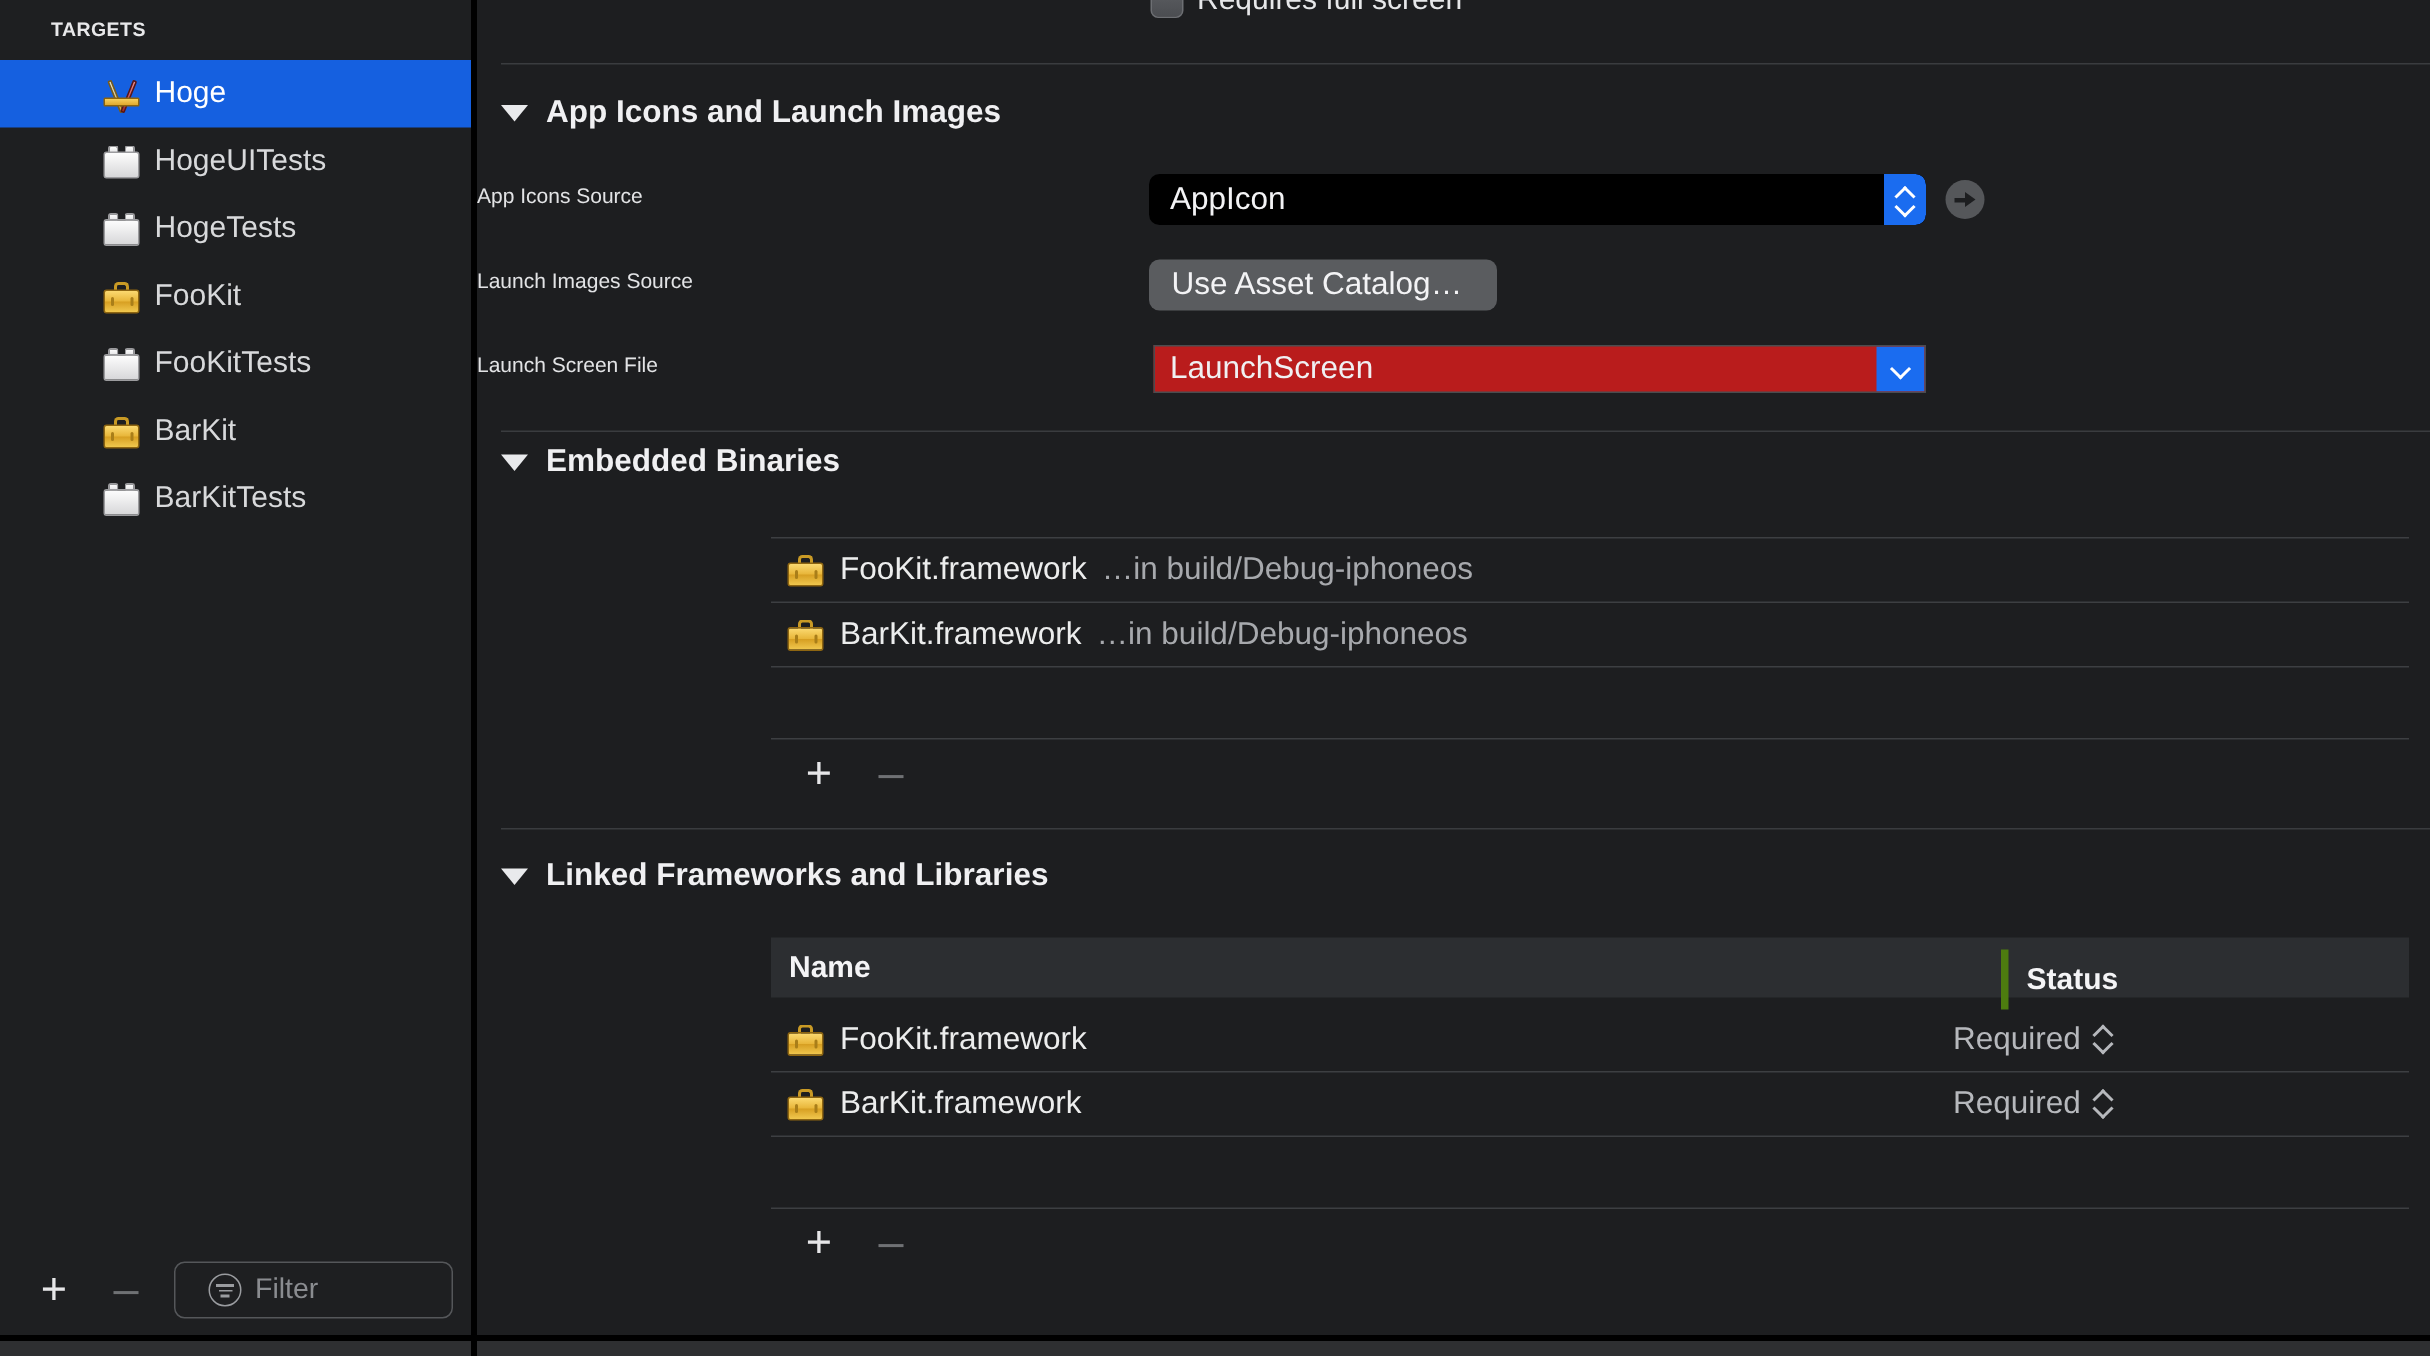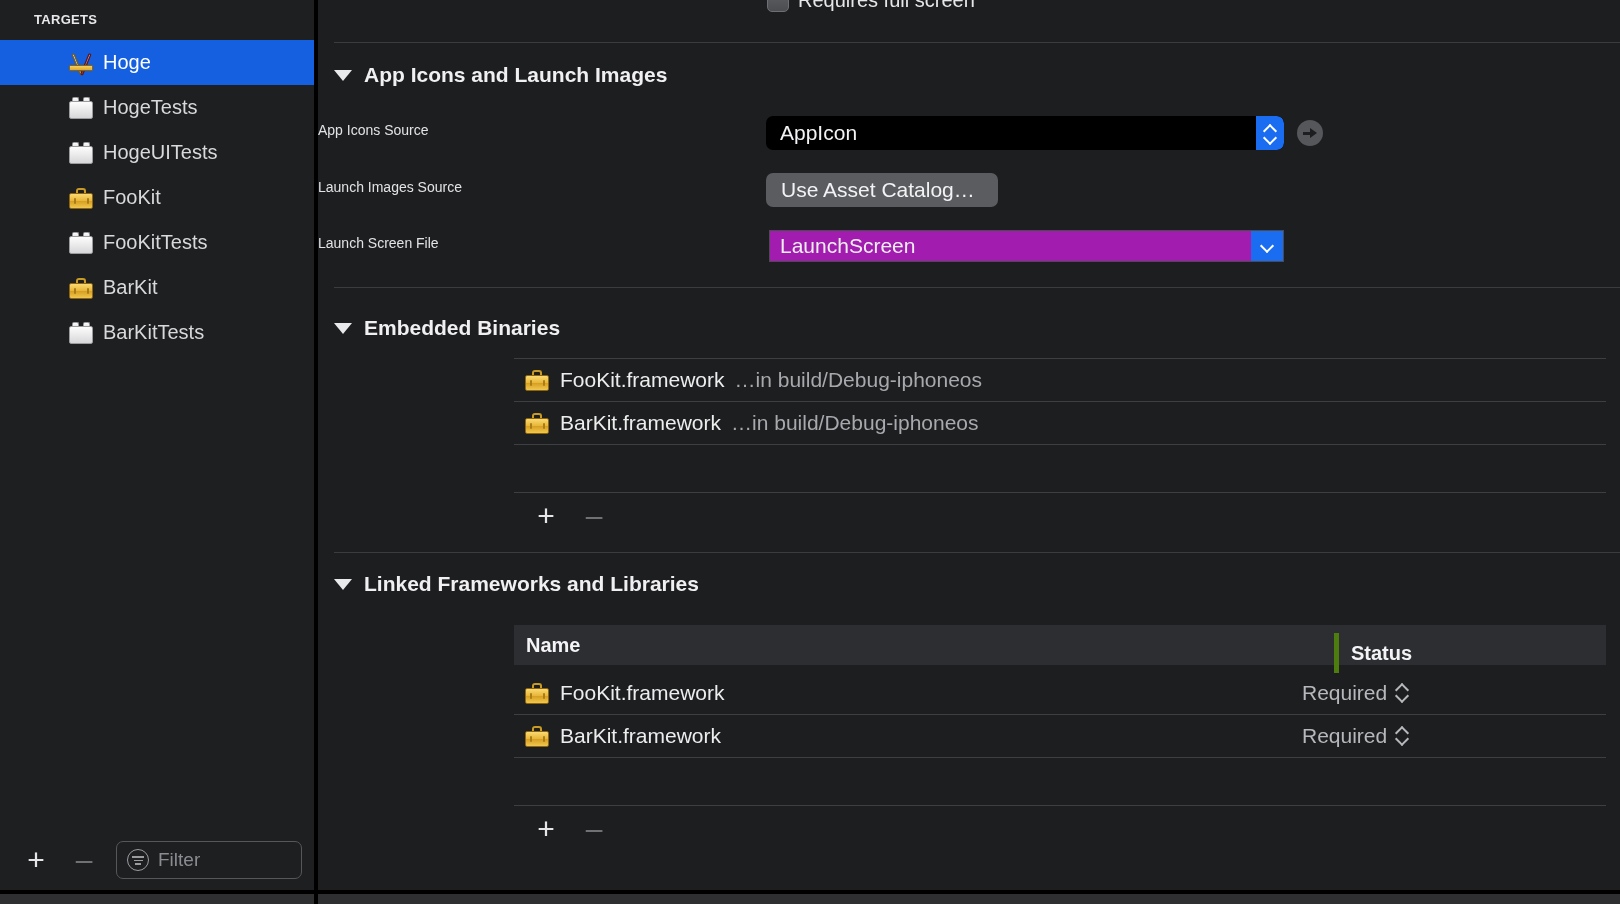"HogeTests" div.target-row { order: before "HogeUITests" -> after "HogeUITests" }
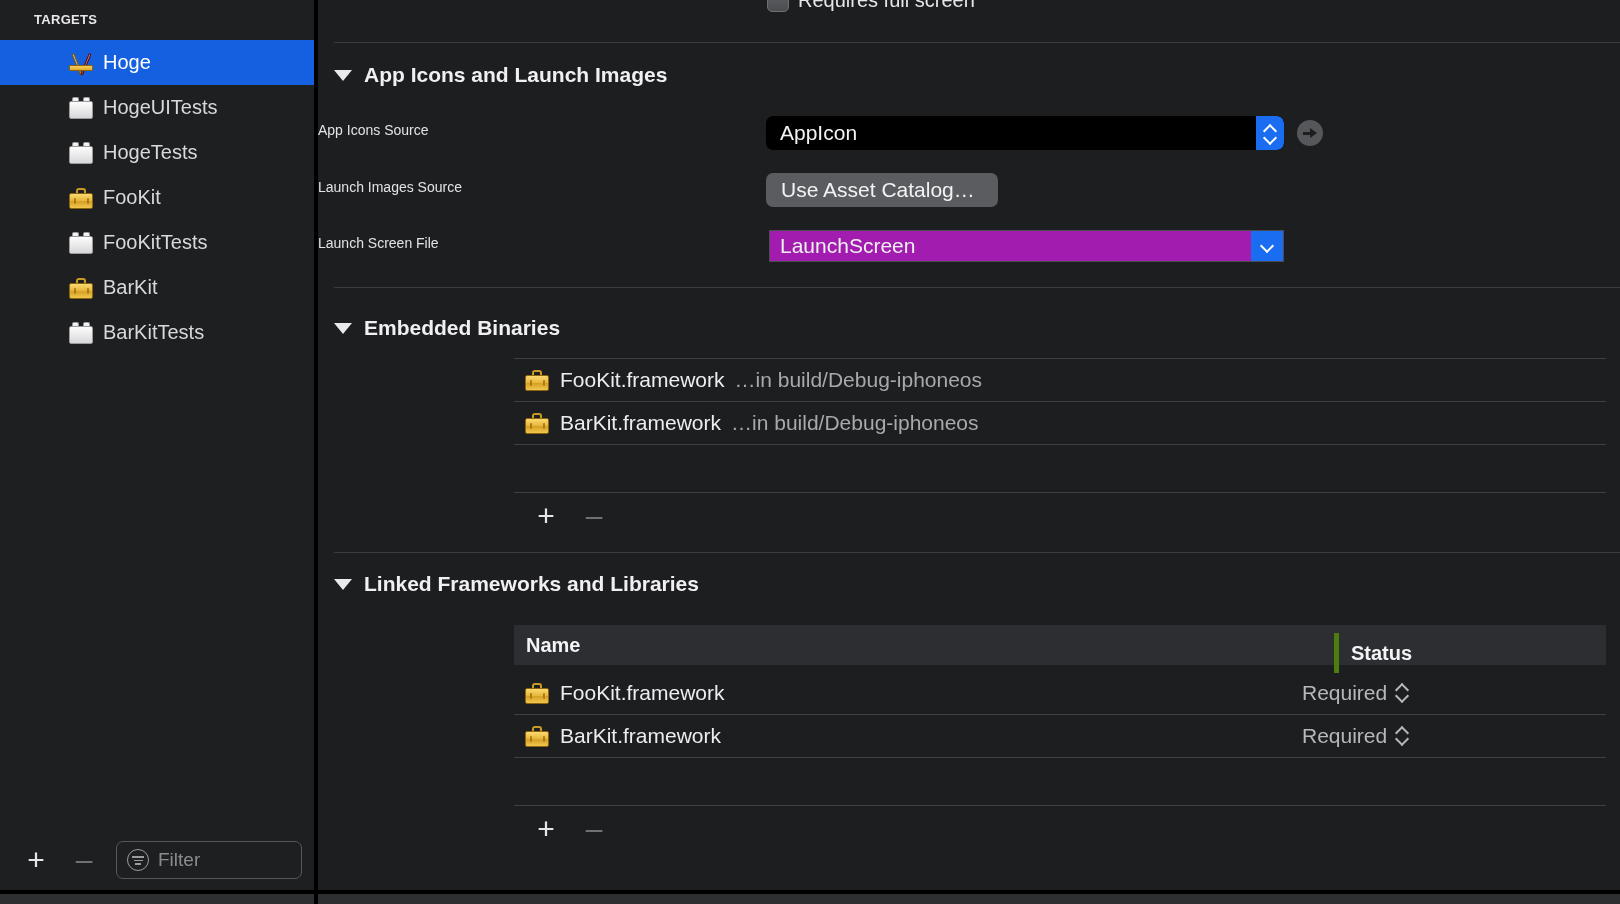"LaunchScreen" .combo { background: #a21caf -> #b91c1c }
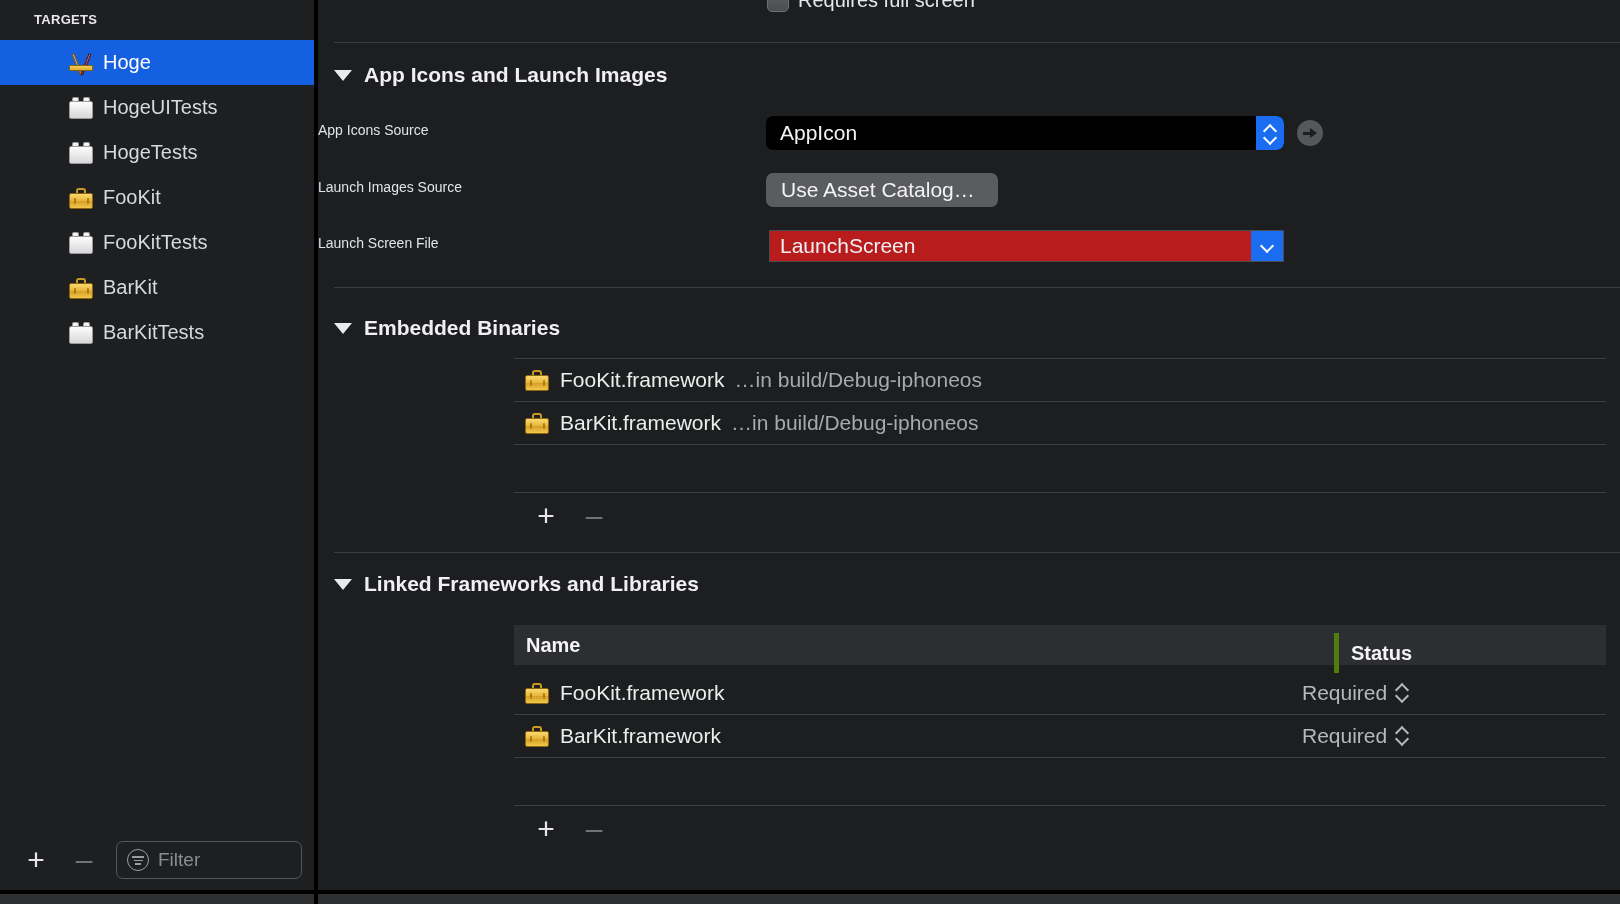"Embedded Binaries" div.section-title { top: 316px -> 296px }
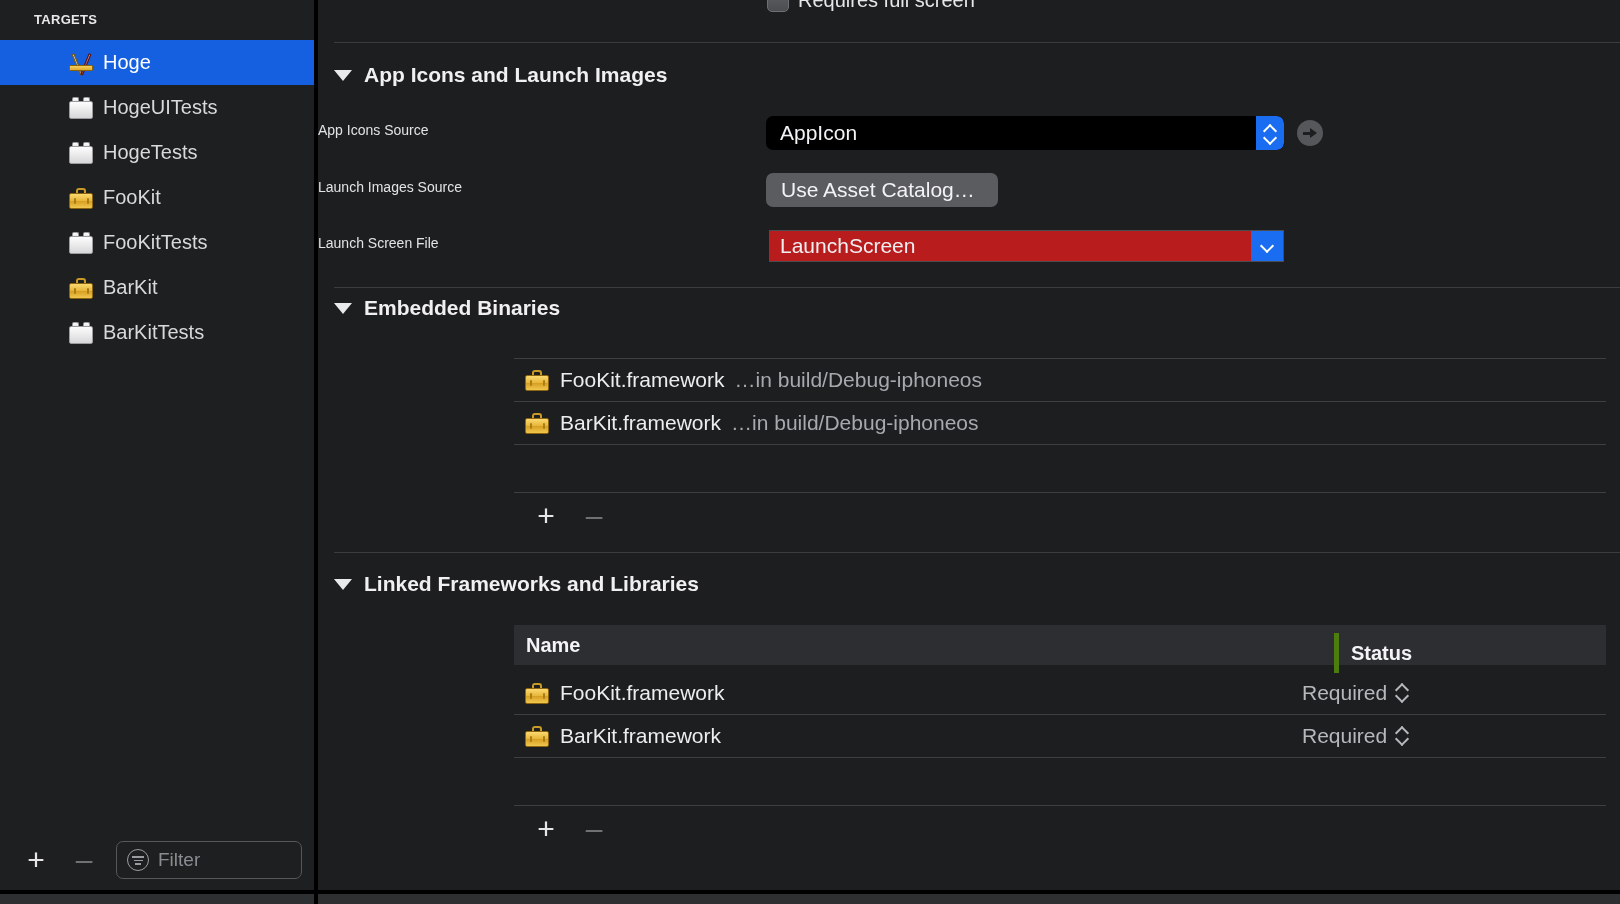"Filter" .filter-field { padding: 0 10px -> 0 22px }
